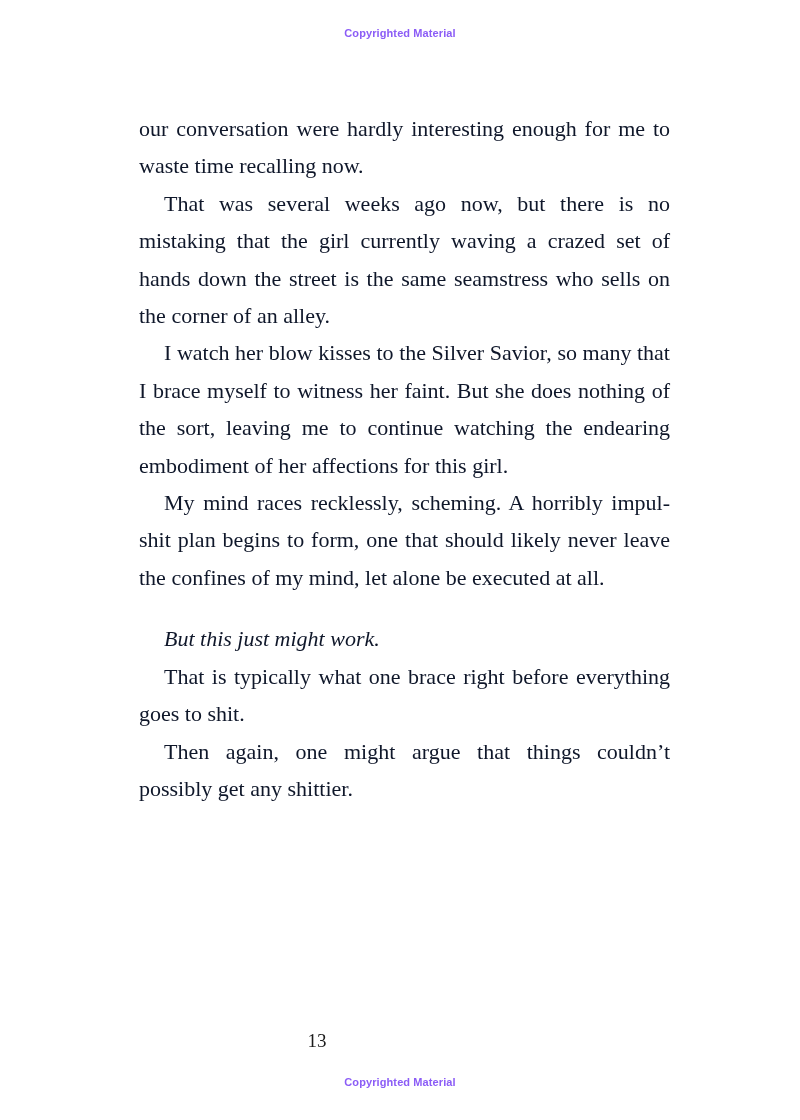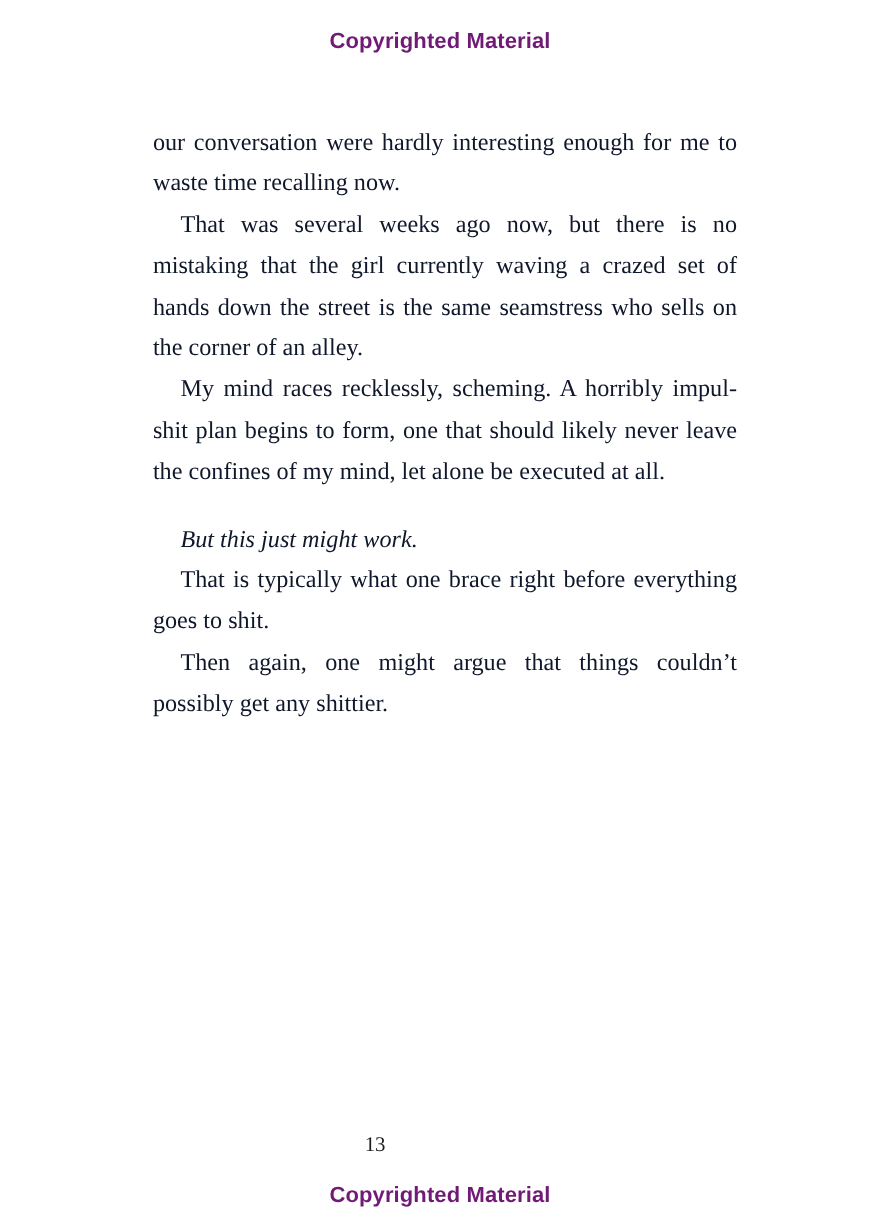"Copyrighted Material" .watermark { color: #701a75 -> #8b5cf6; font-size: 20px -> 11px }
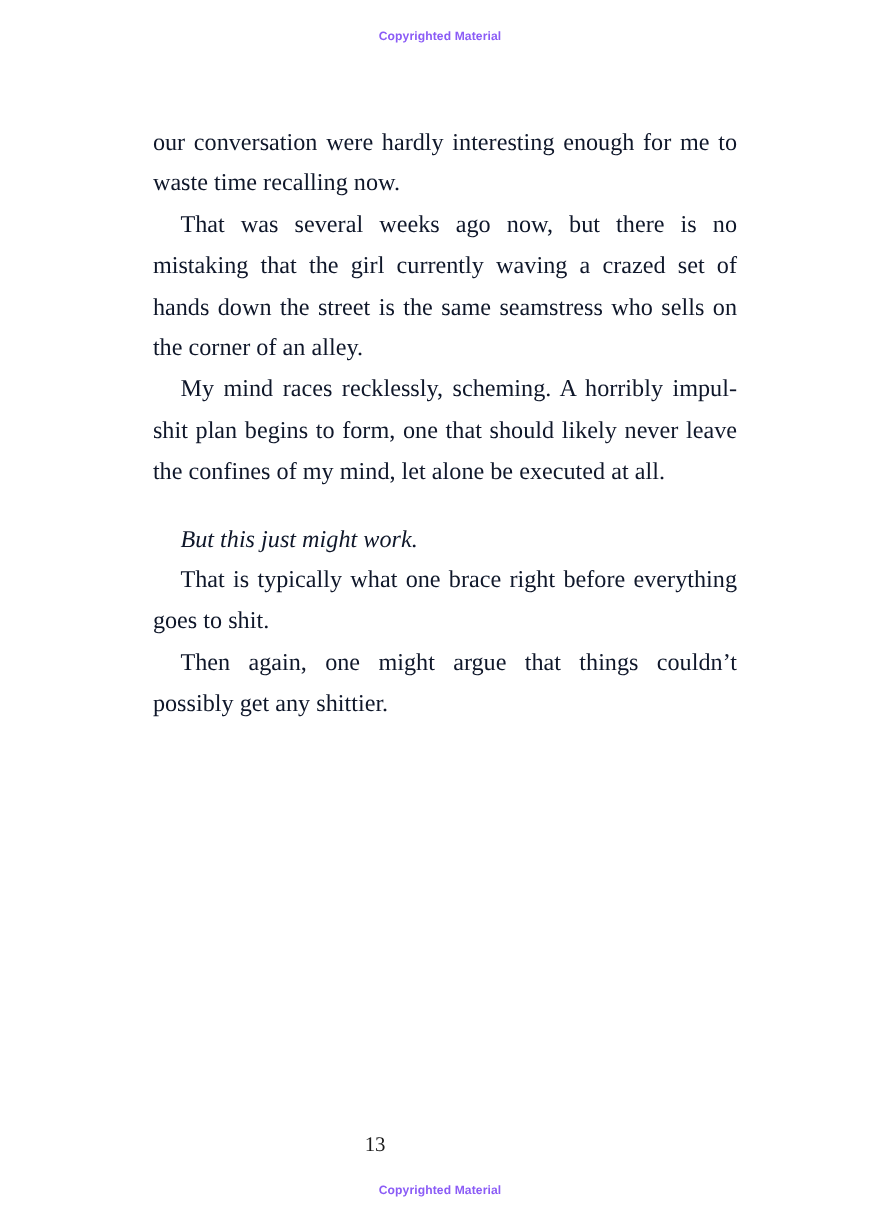"I watch her blow kisses" p { html: none -> <p>I watch her blow kisses to the Silver Savior, so many that I brace myself to witness her faint. But she does nothing of the sort, leaving me to continue watching the endearing embodiment of her affections for this girl.</p> }
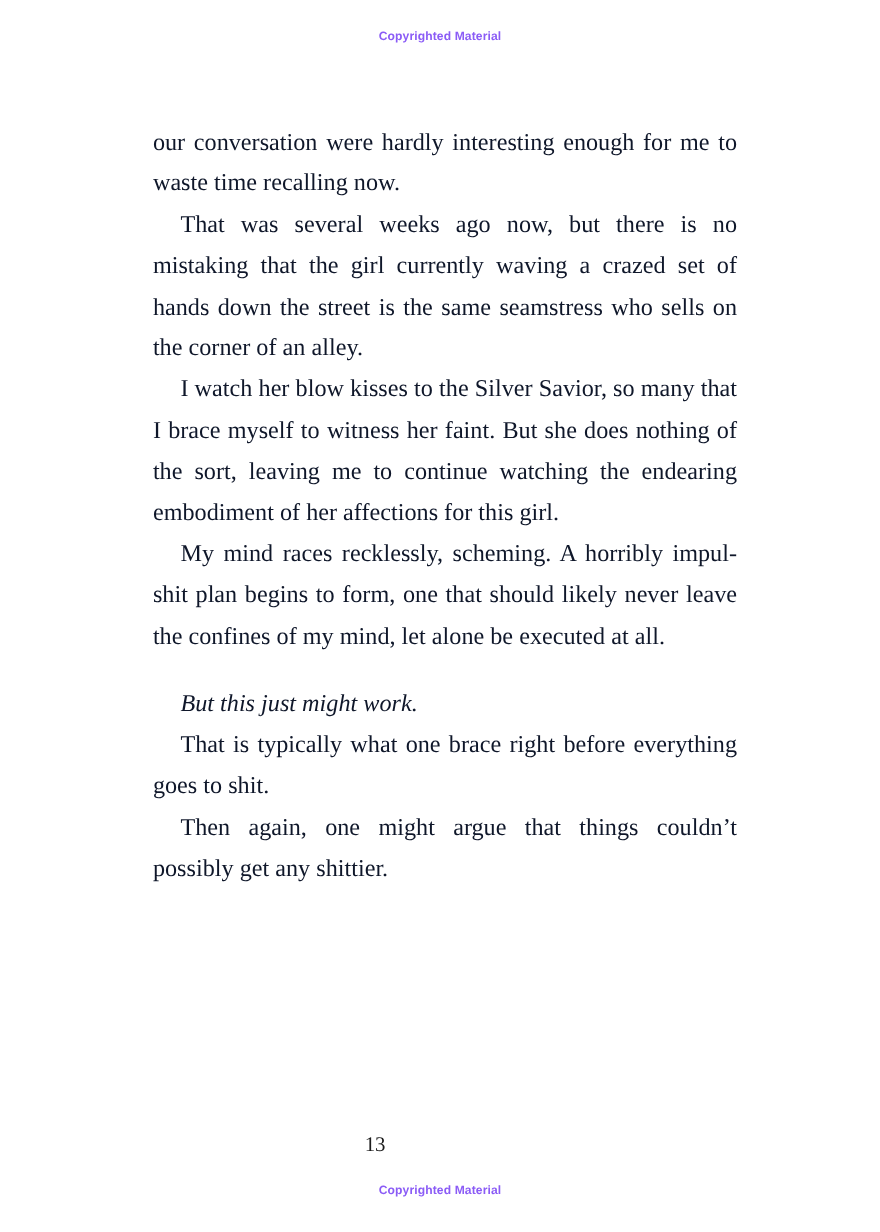"13" .page-number { padding-left: 24px -> none }
